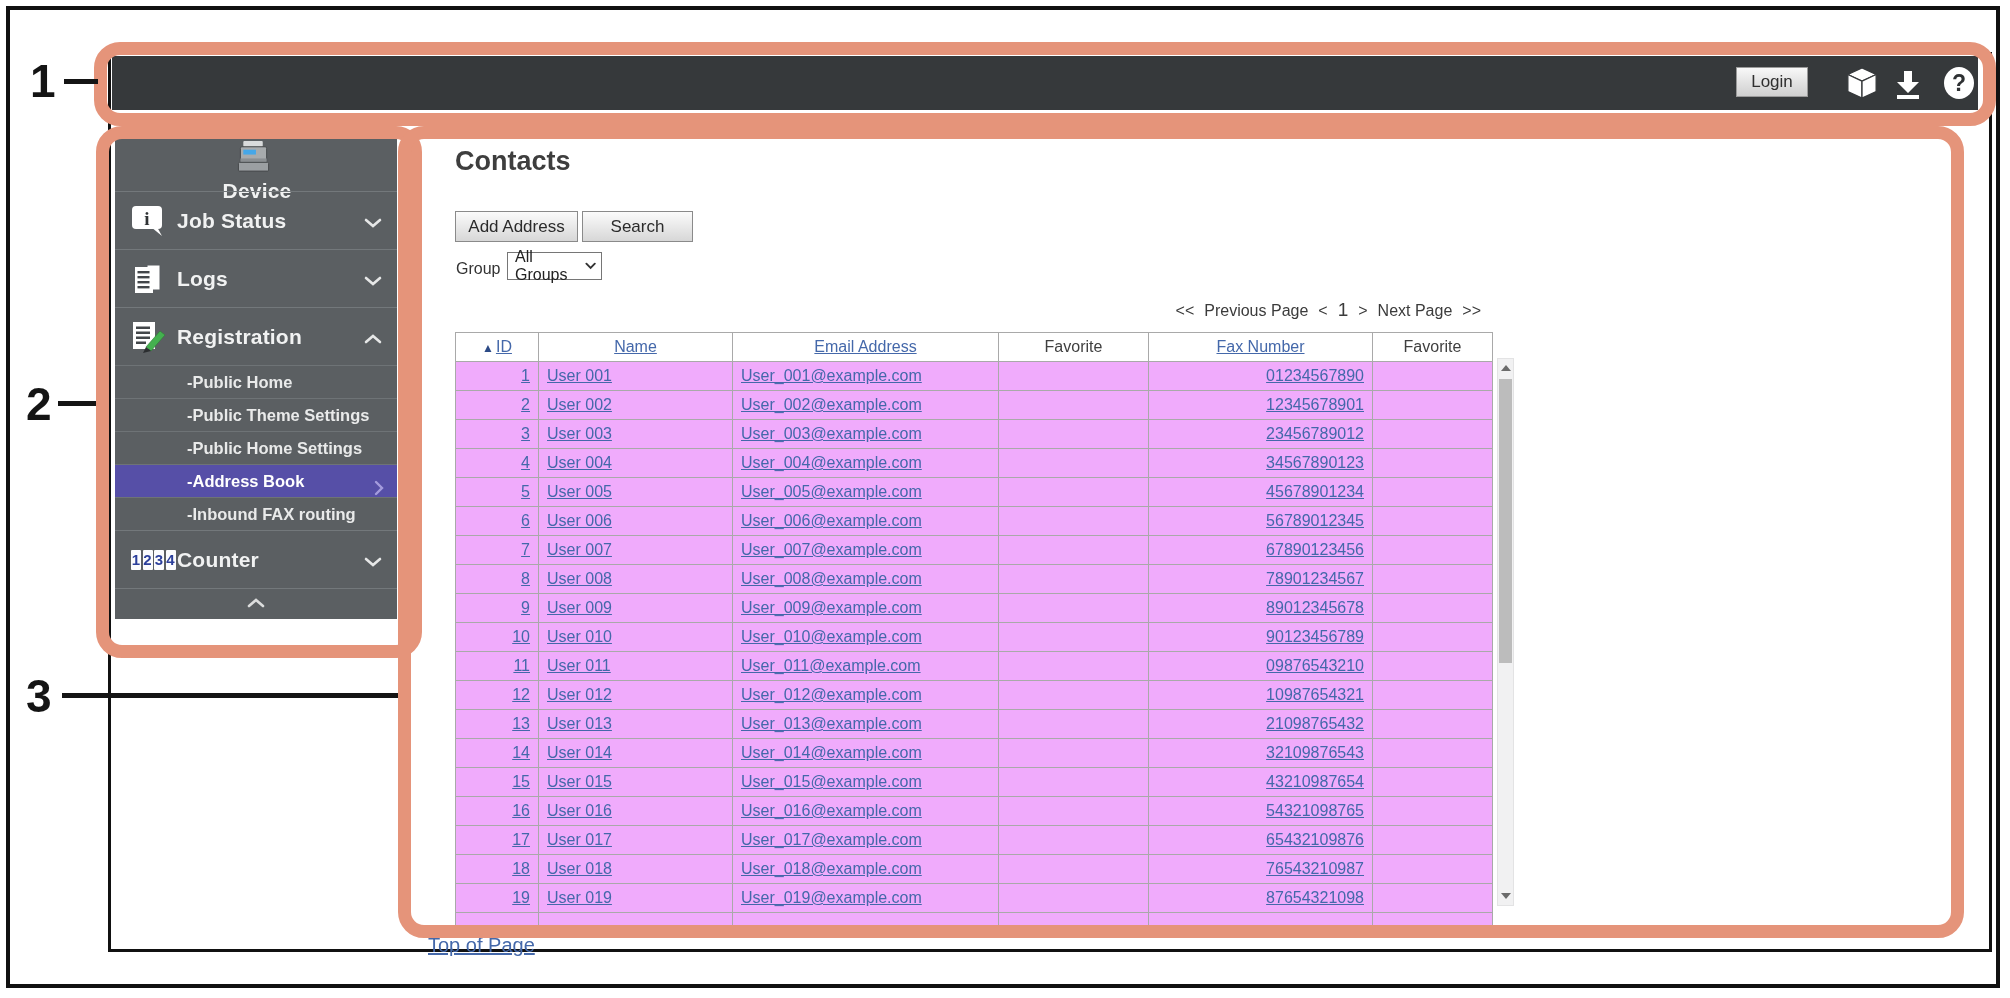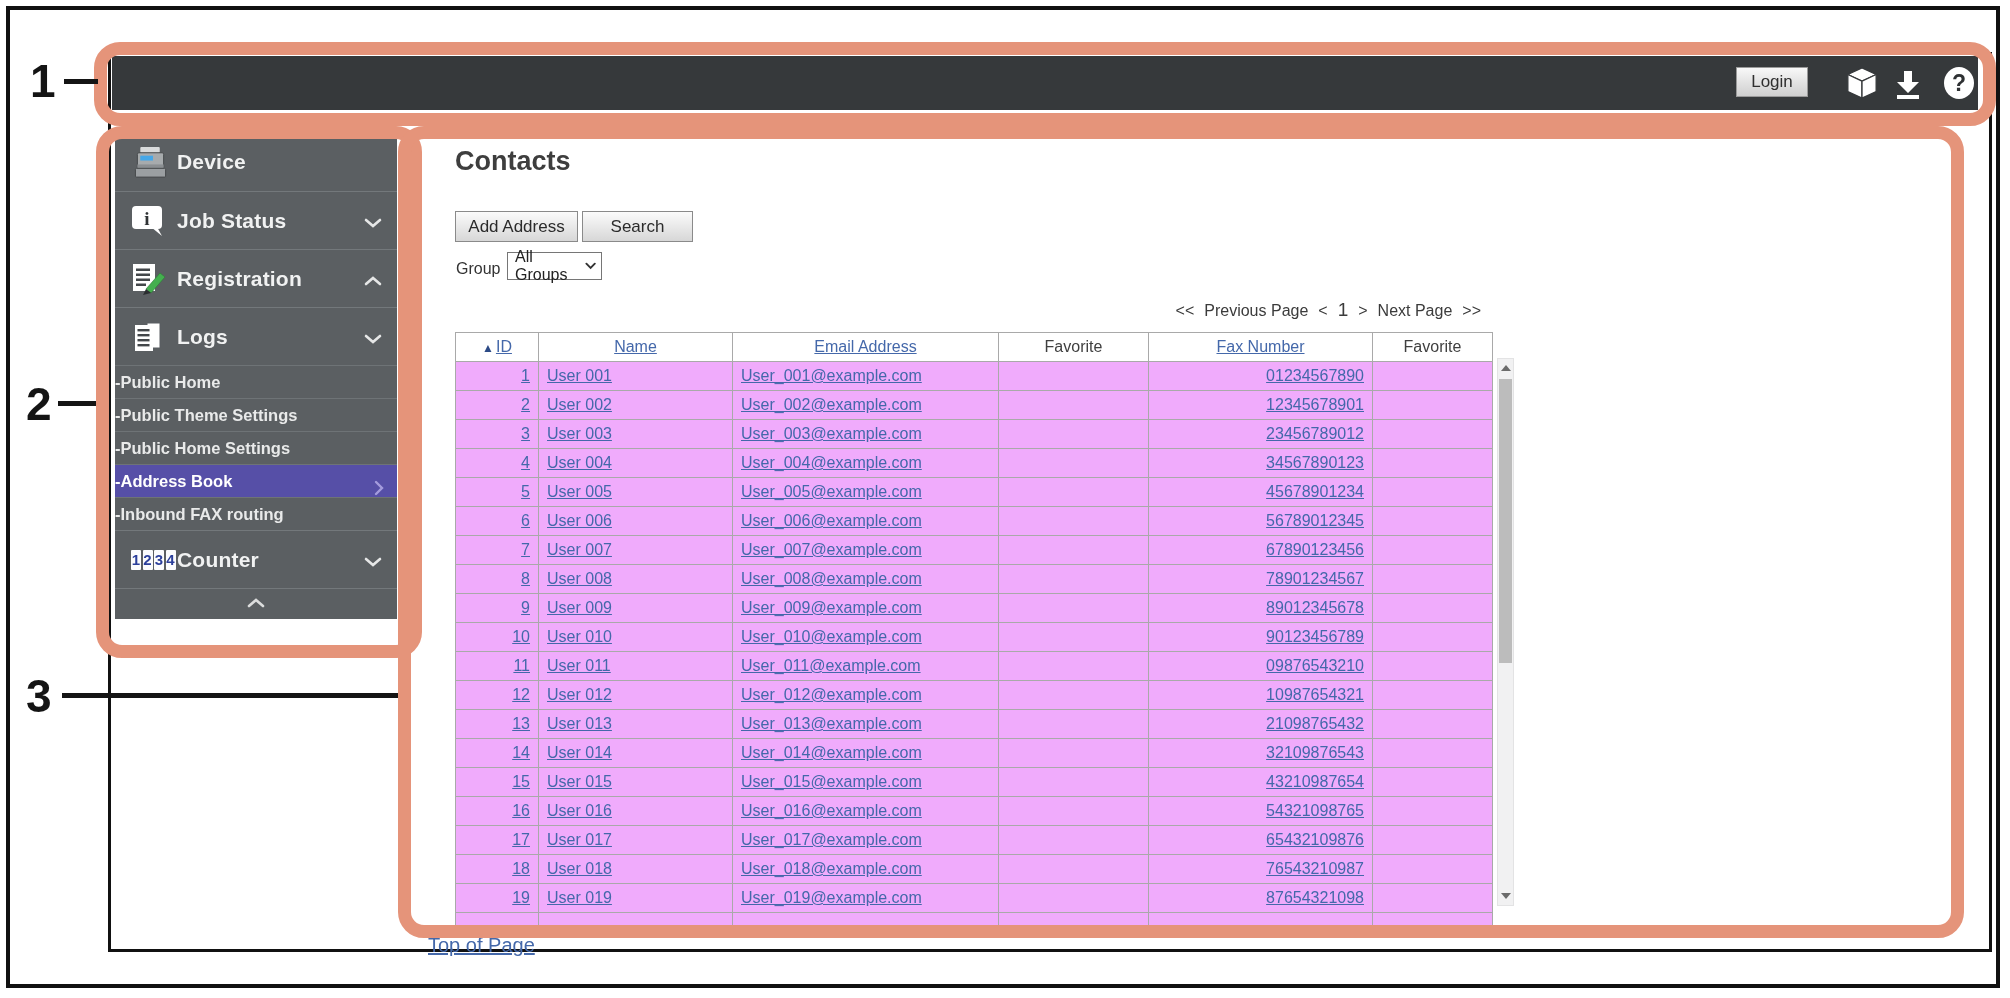"Device" .sb-item:first-child { flex-direction: none -> column }
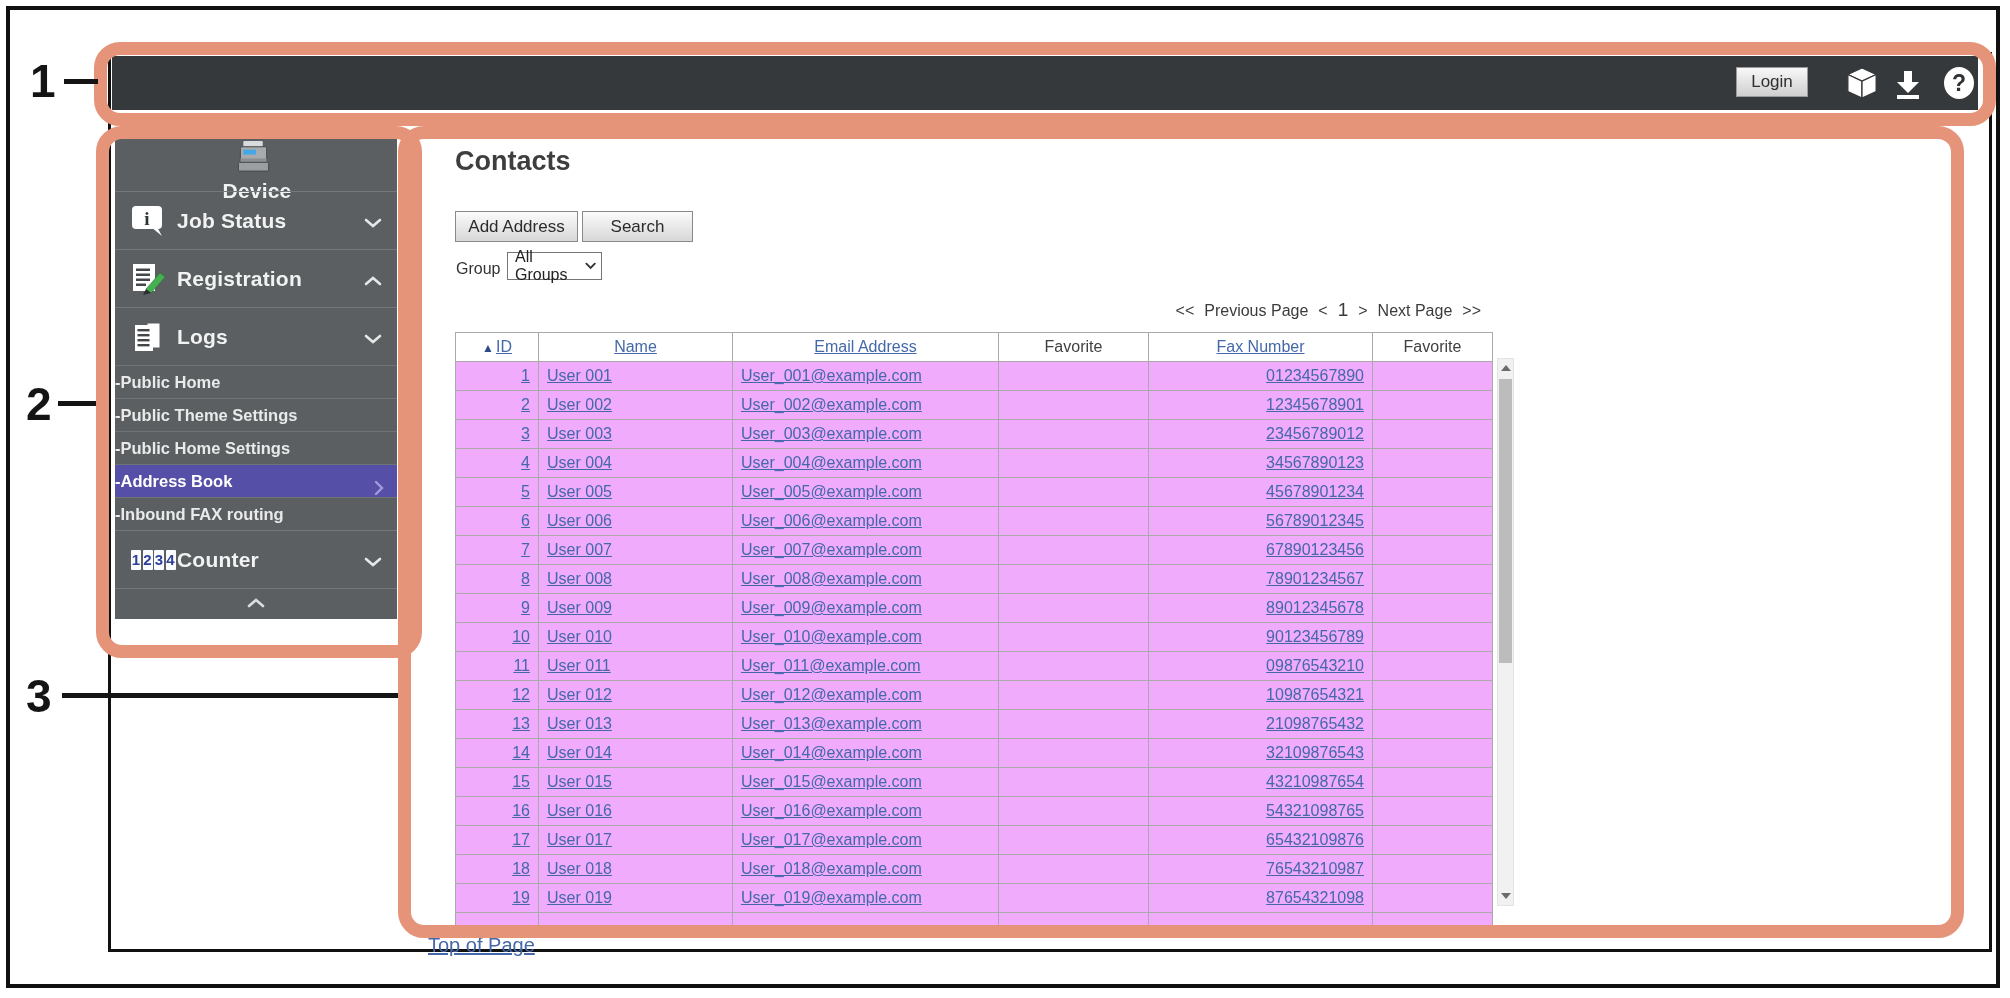"Registration" div.sb-item { order: before "Logs" -> after "Logs" }
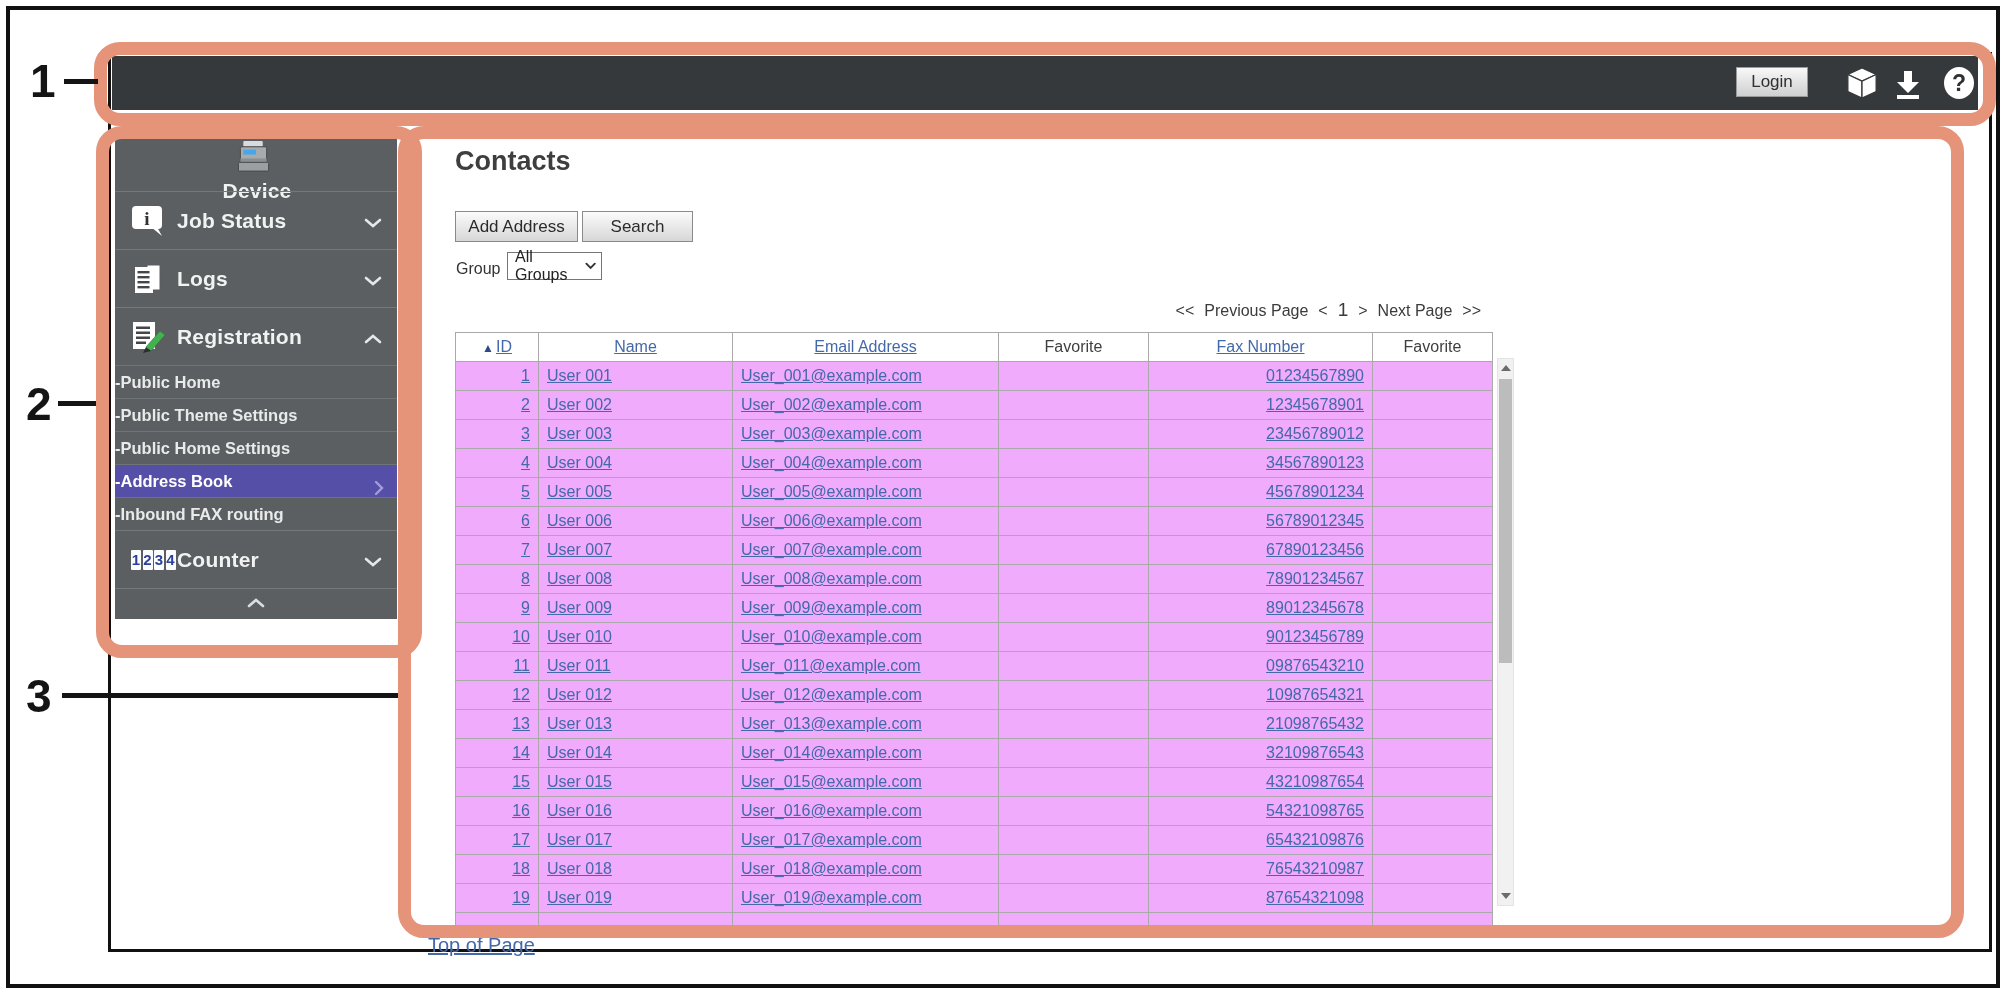"-Public Home" .sb-sub { padding-left: none -> 72px }
